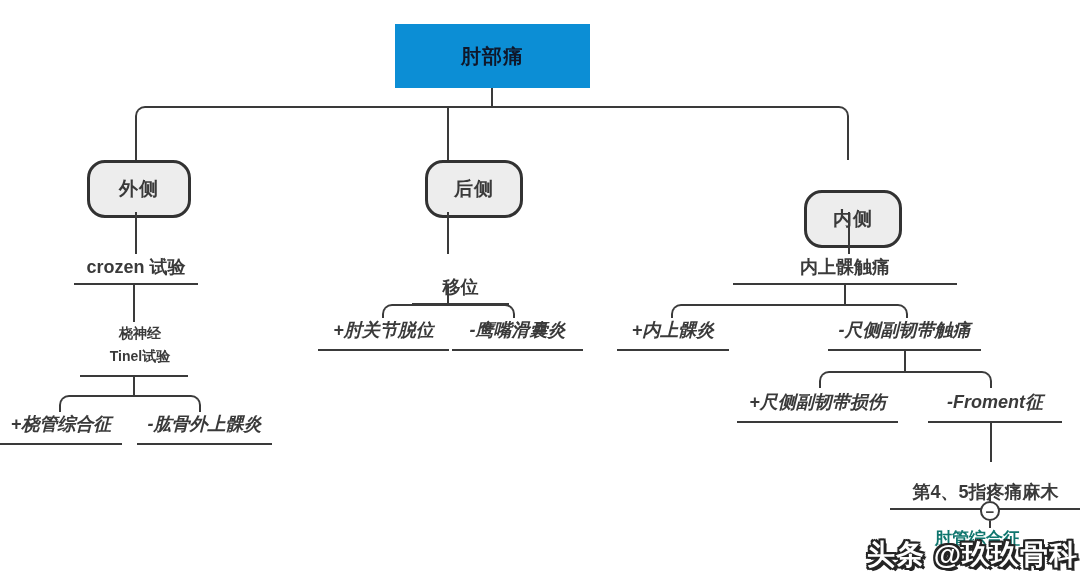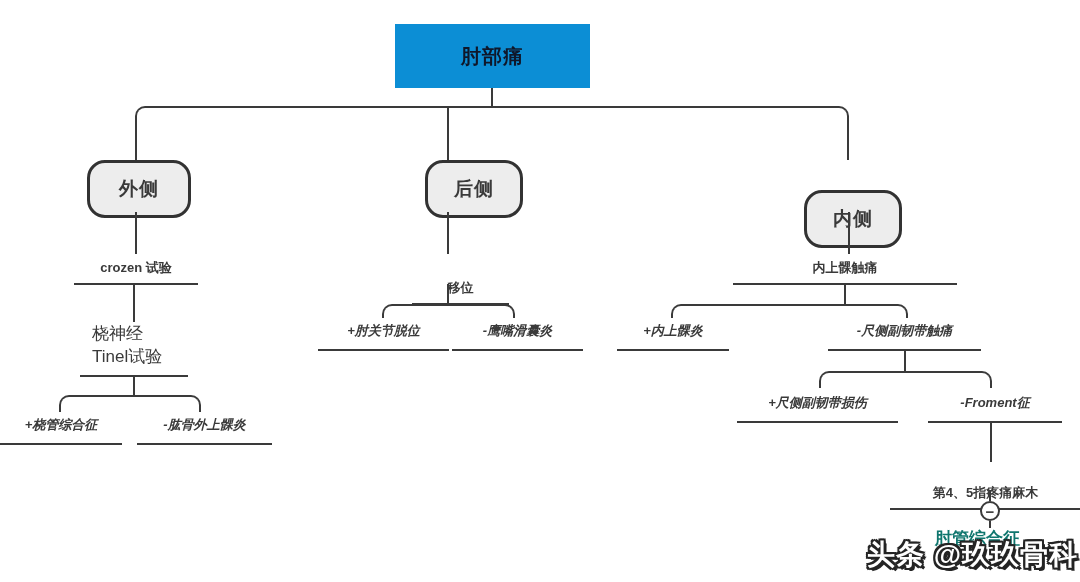"crozen 试验" .u-label { font-size: 13px -> 18px }
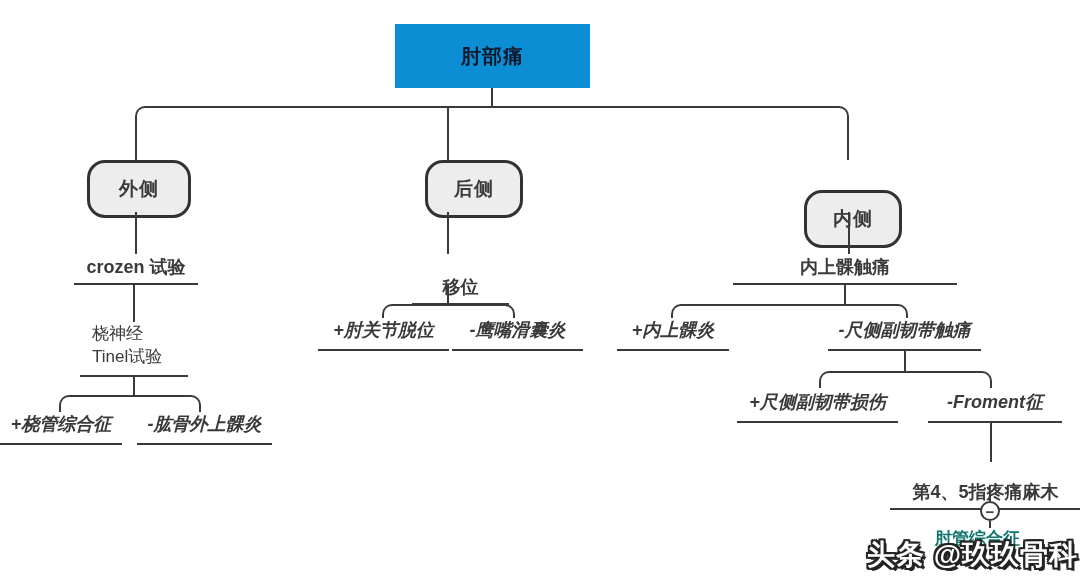"桡神经" .two-line { font-size: 17px -> 14px; font-weight: 400 -> 700; text-align: left -> center }
